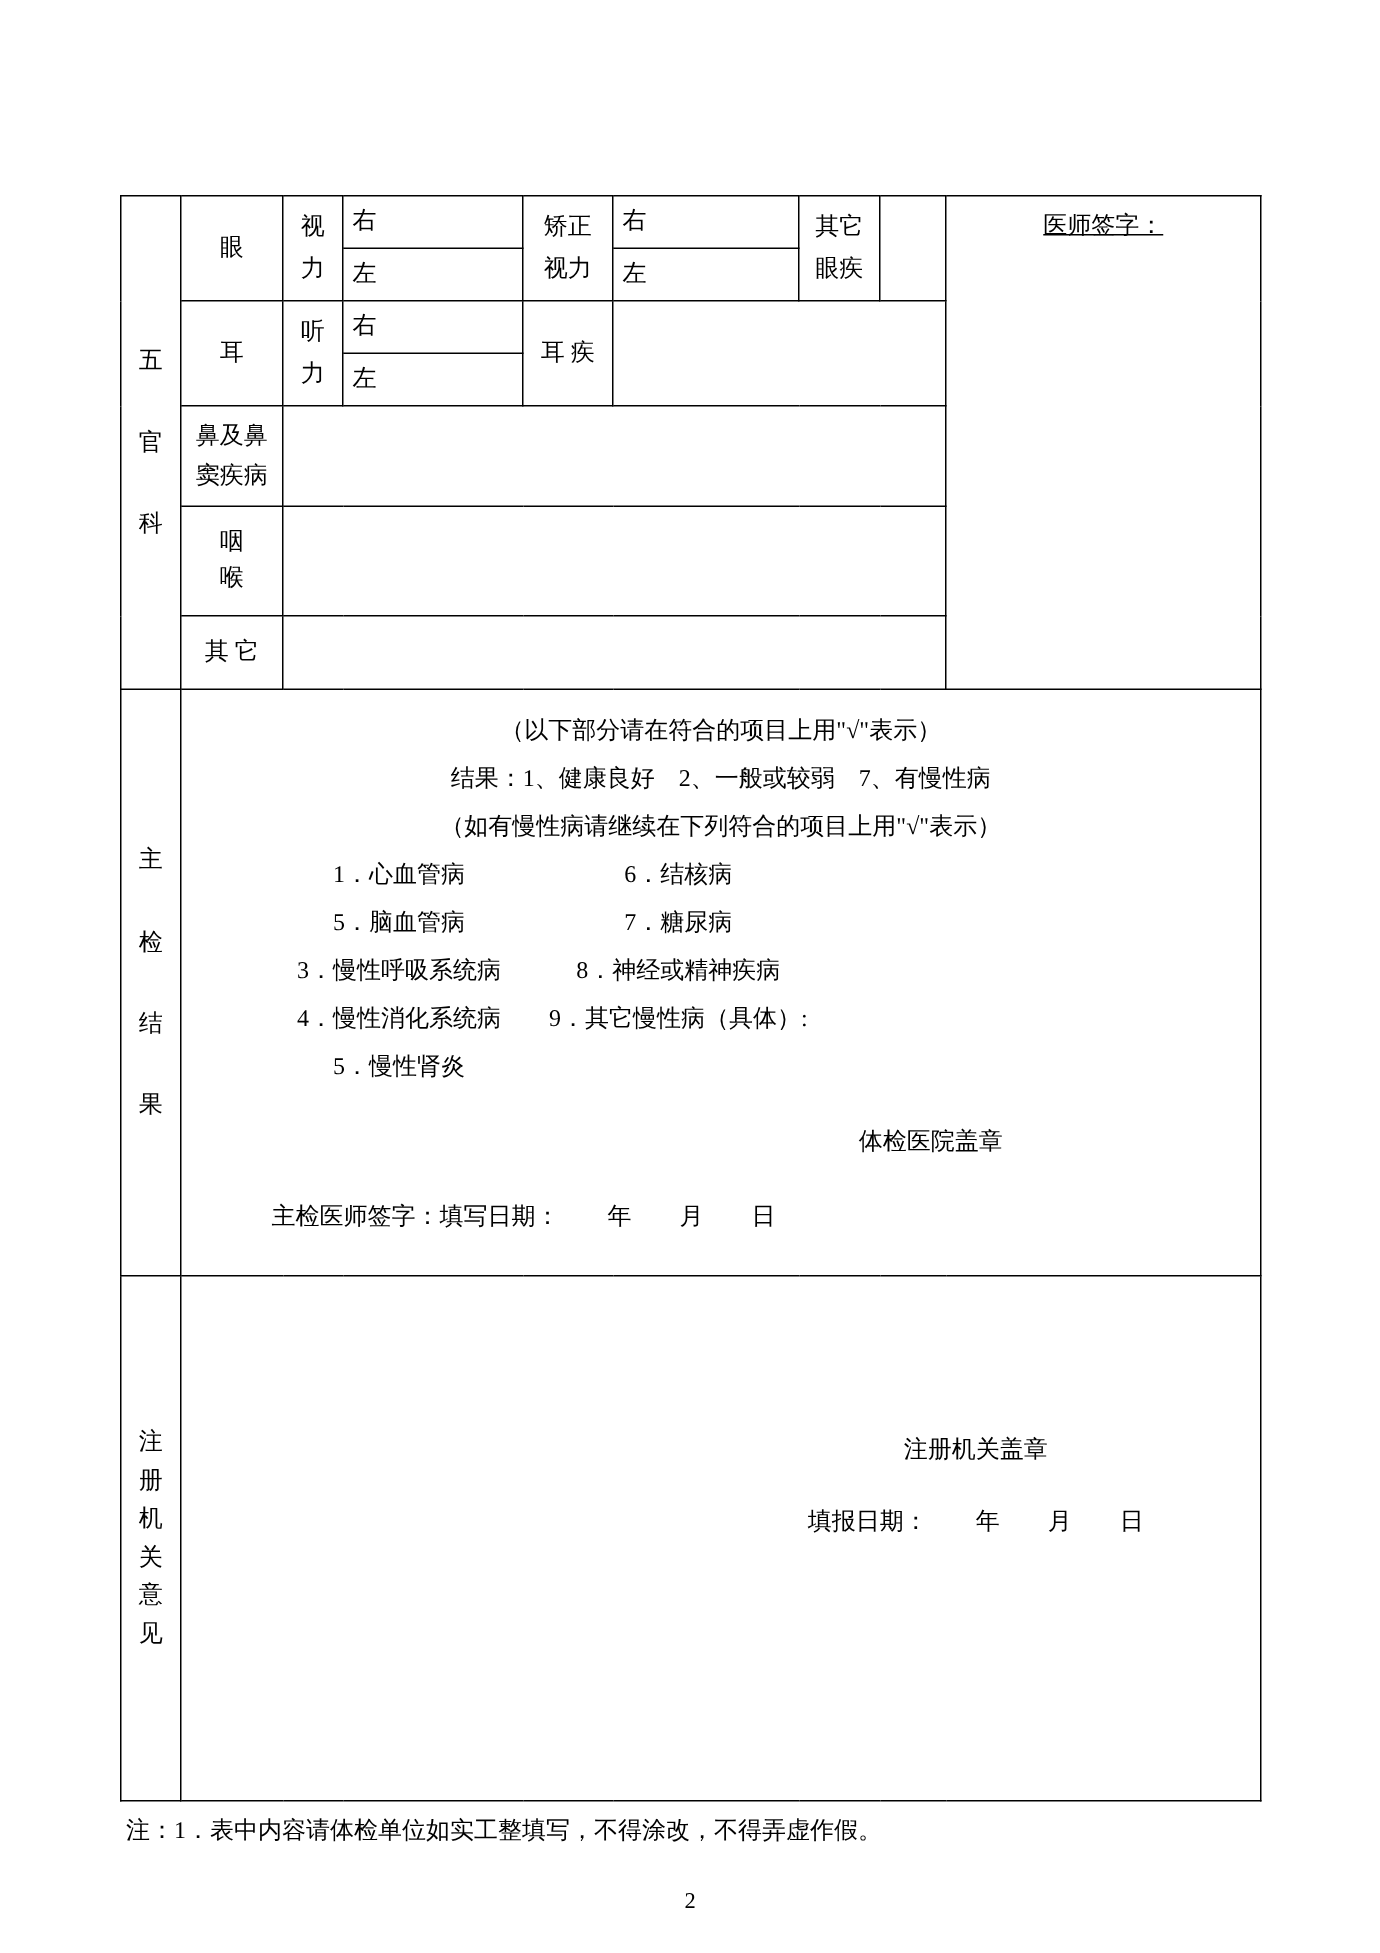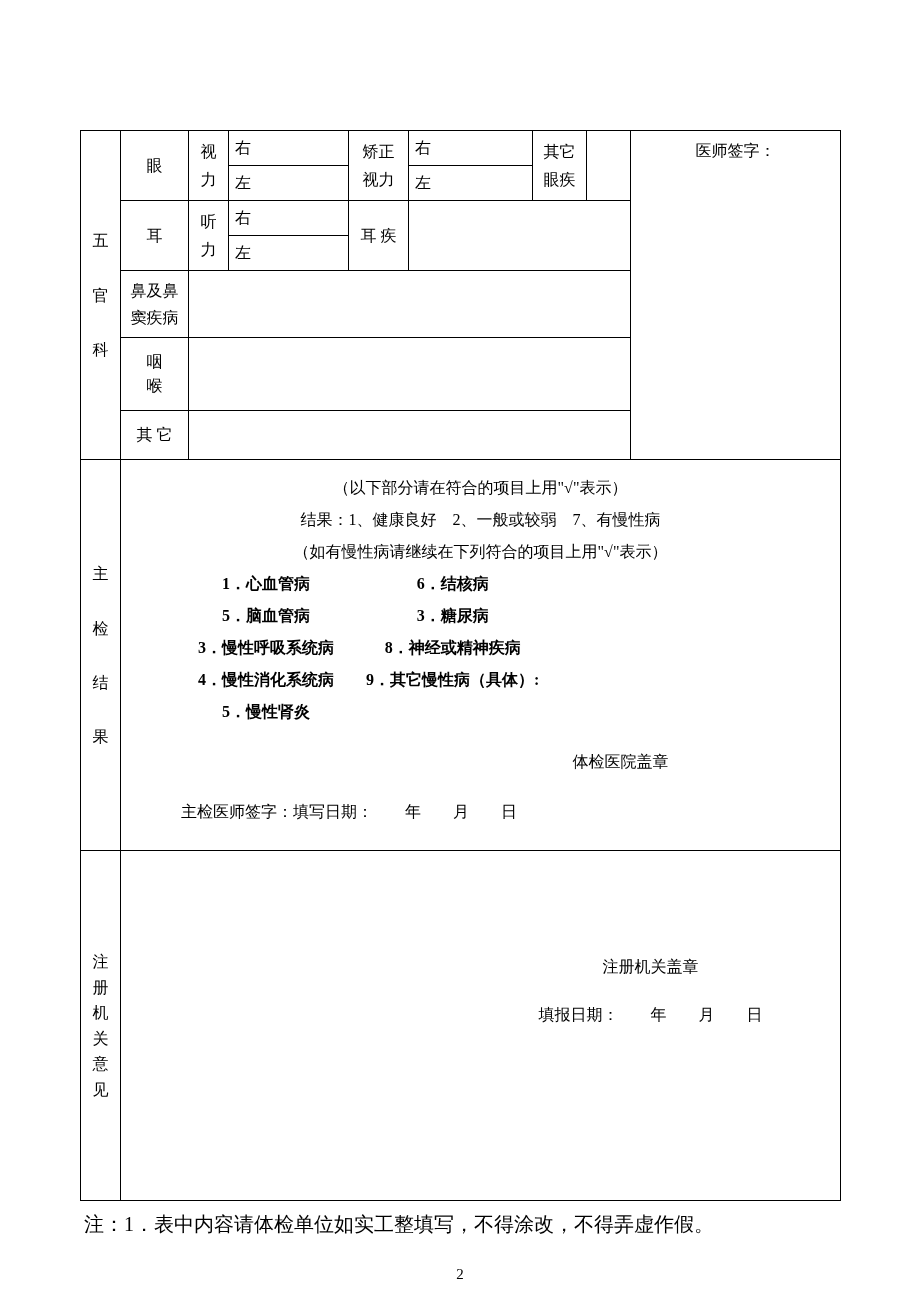"医师签字：" .sig-cell { text-decoration: none -> underline }
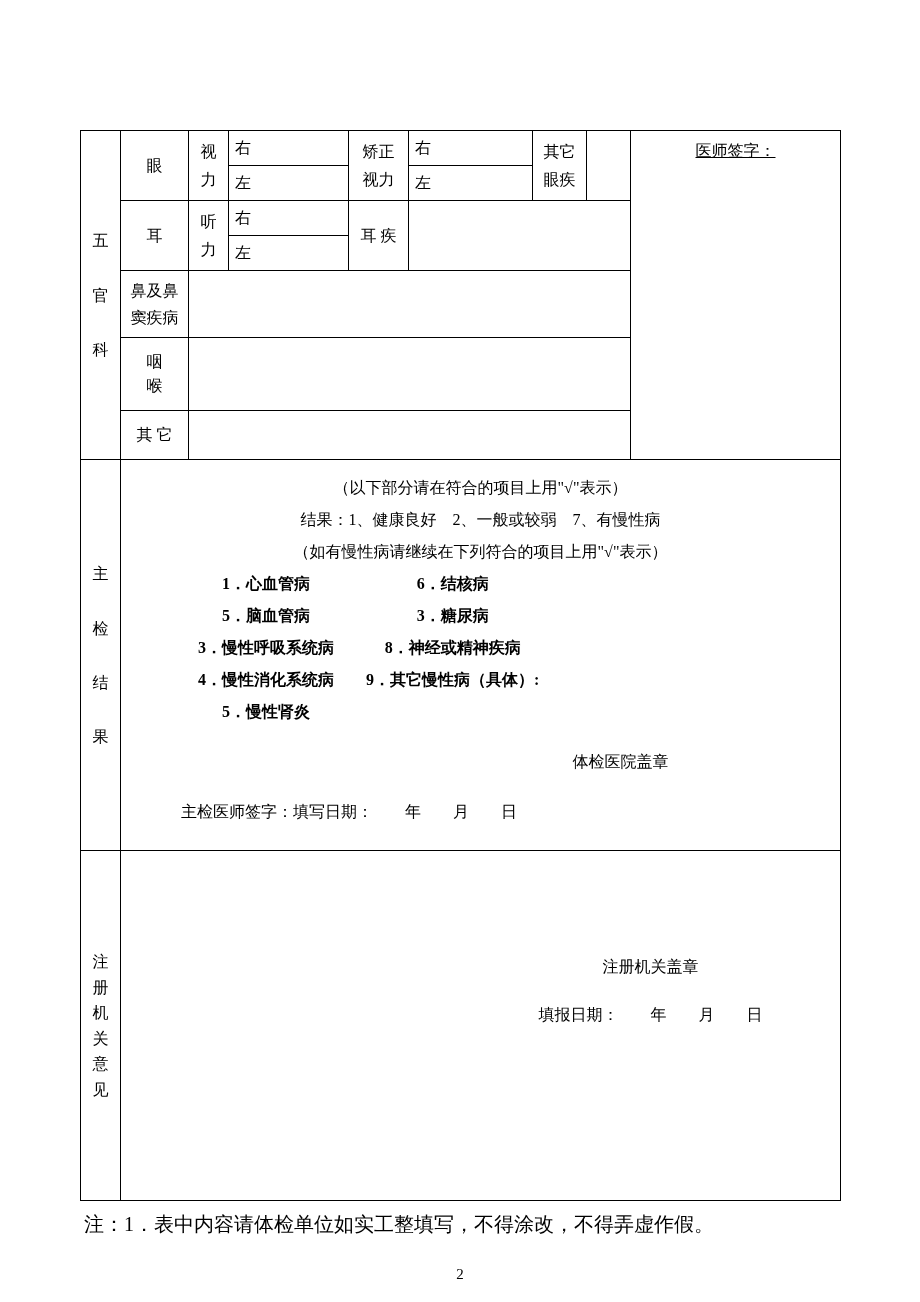"1．心血管病" .indent { font-weight: bold -> none }
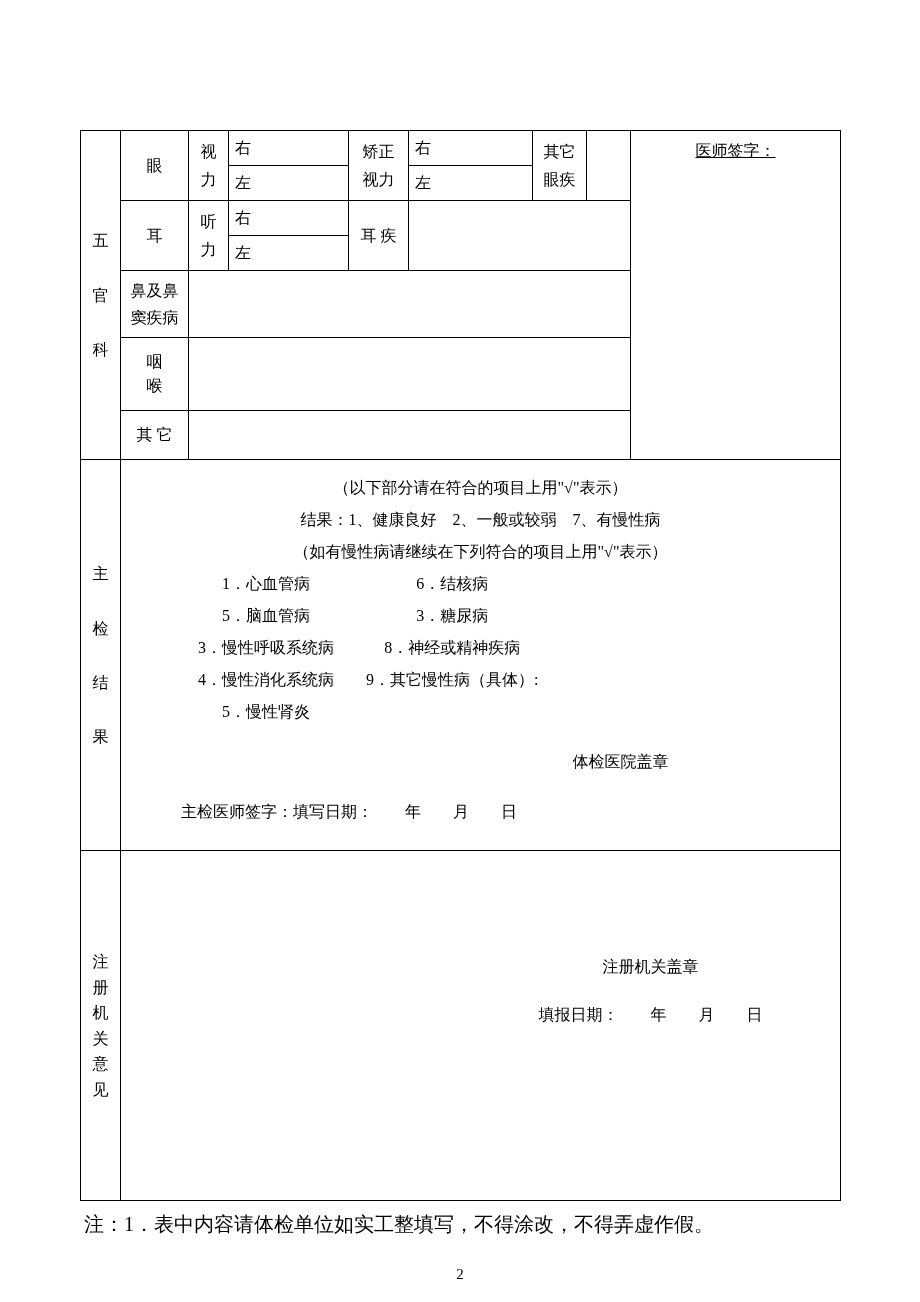"3．糖尿病" div { text: 3 -> 7 }
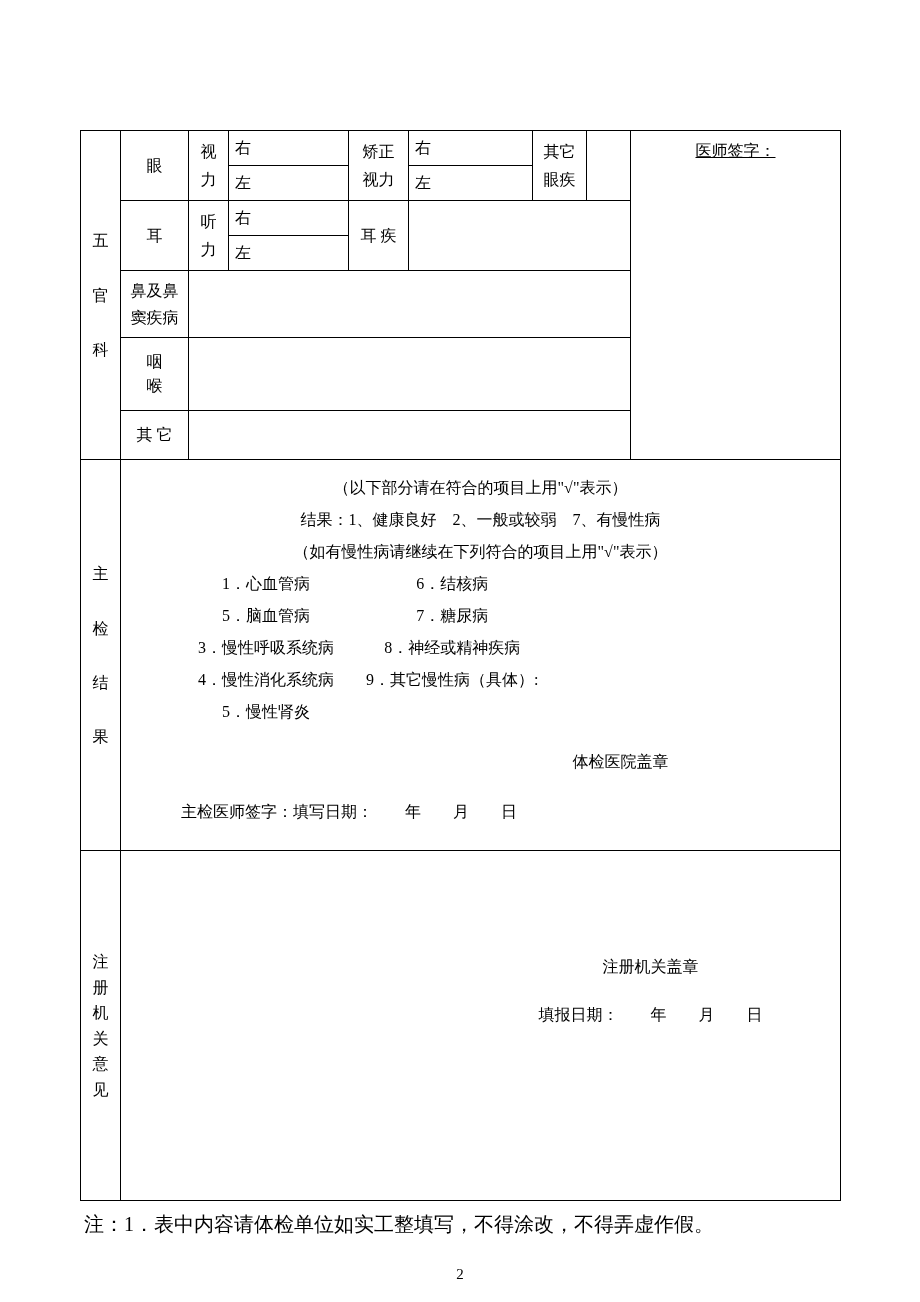"注：1．表中内容请体检单位如实工整填写，不得涂改，不得弄虚作假。" .notes { font-size: 20px -> 16px }
